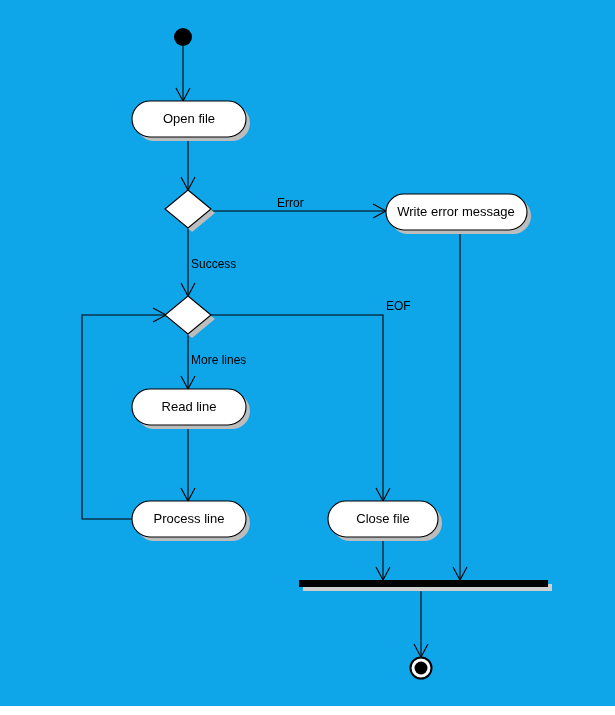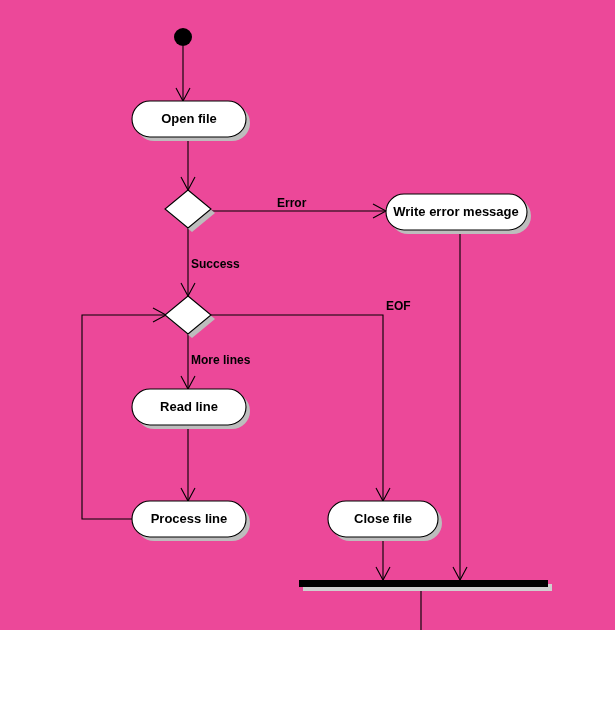"Open file" #diagram-canvas { background: #ec4899 -> #0ea5e9; font-weight: bold -> none; height: 630px -> 706px }
